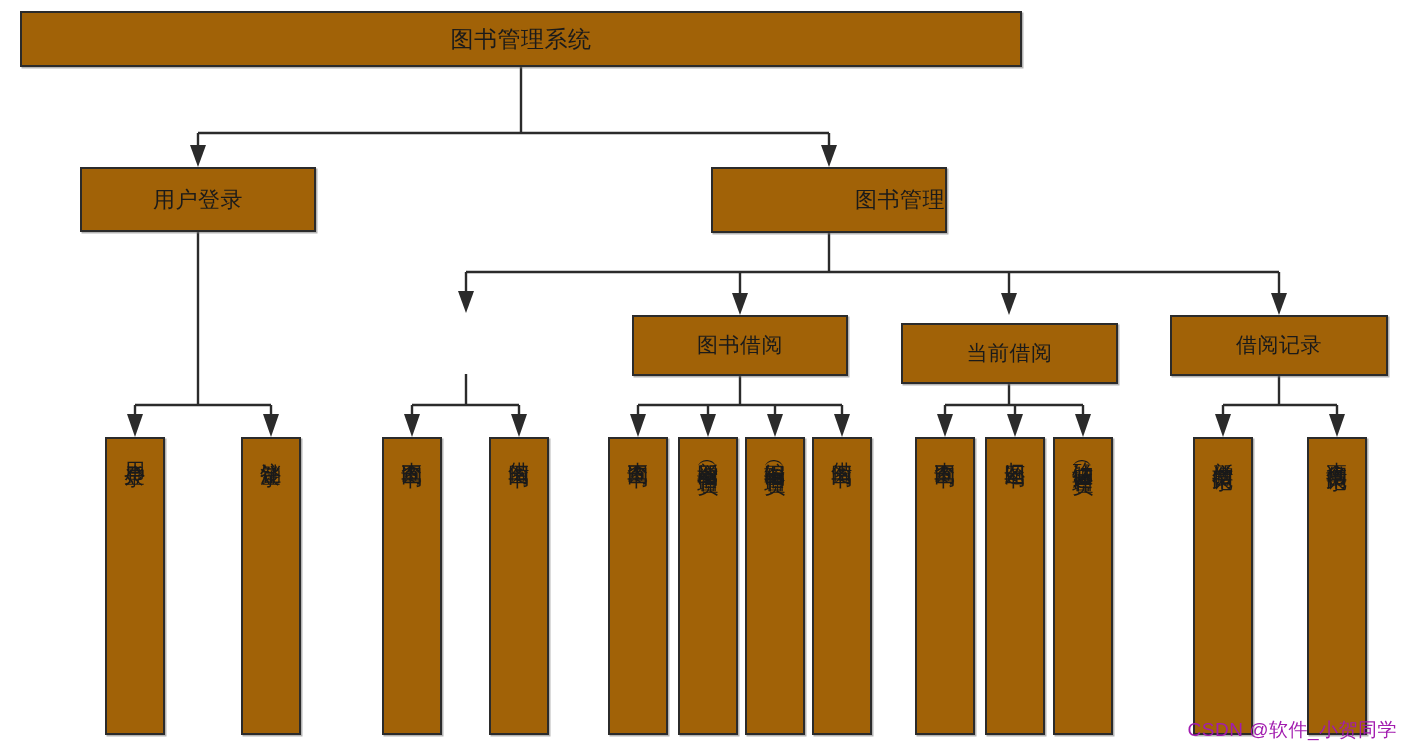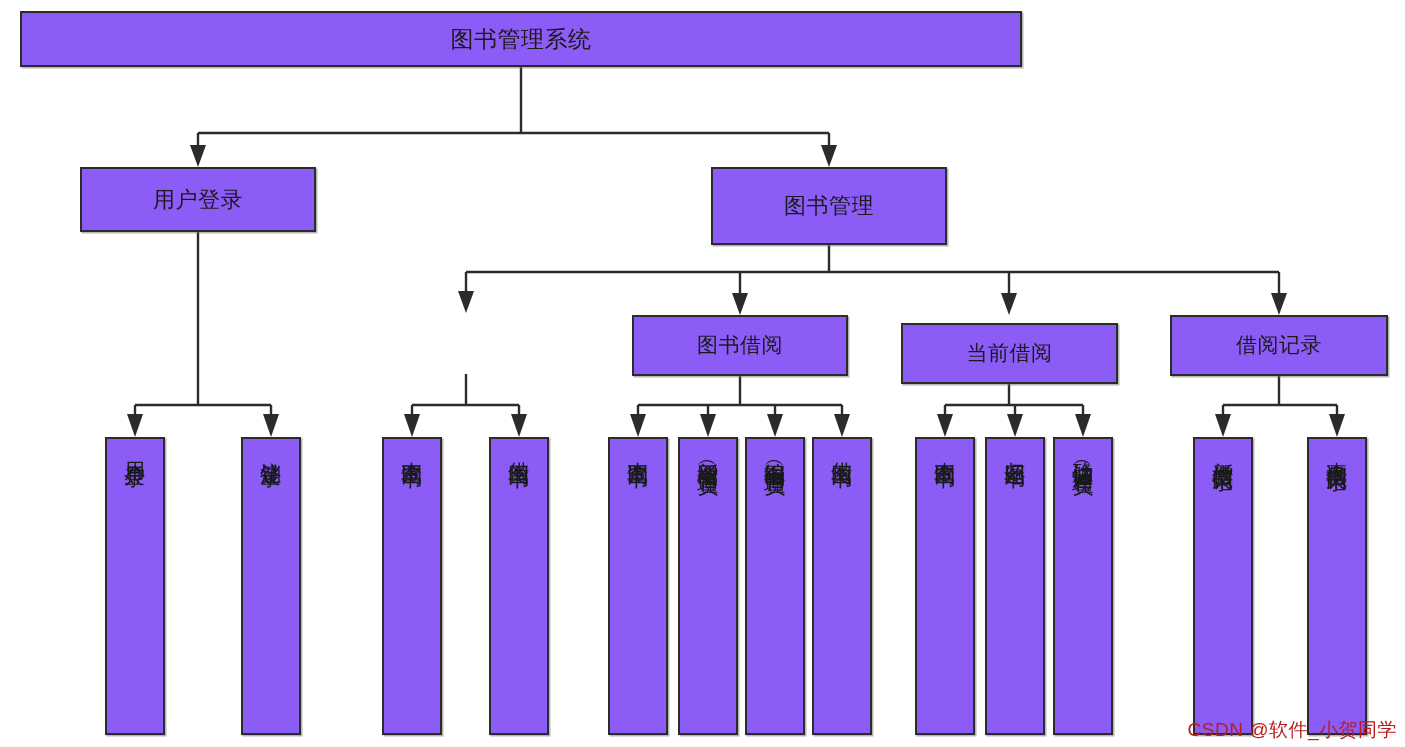"图书管理系统" .node { background: #8b5cf6 -> #a16207 }
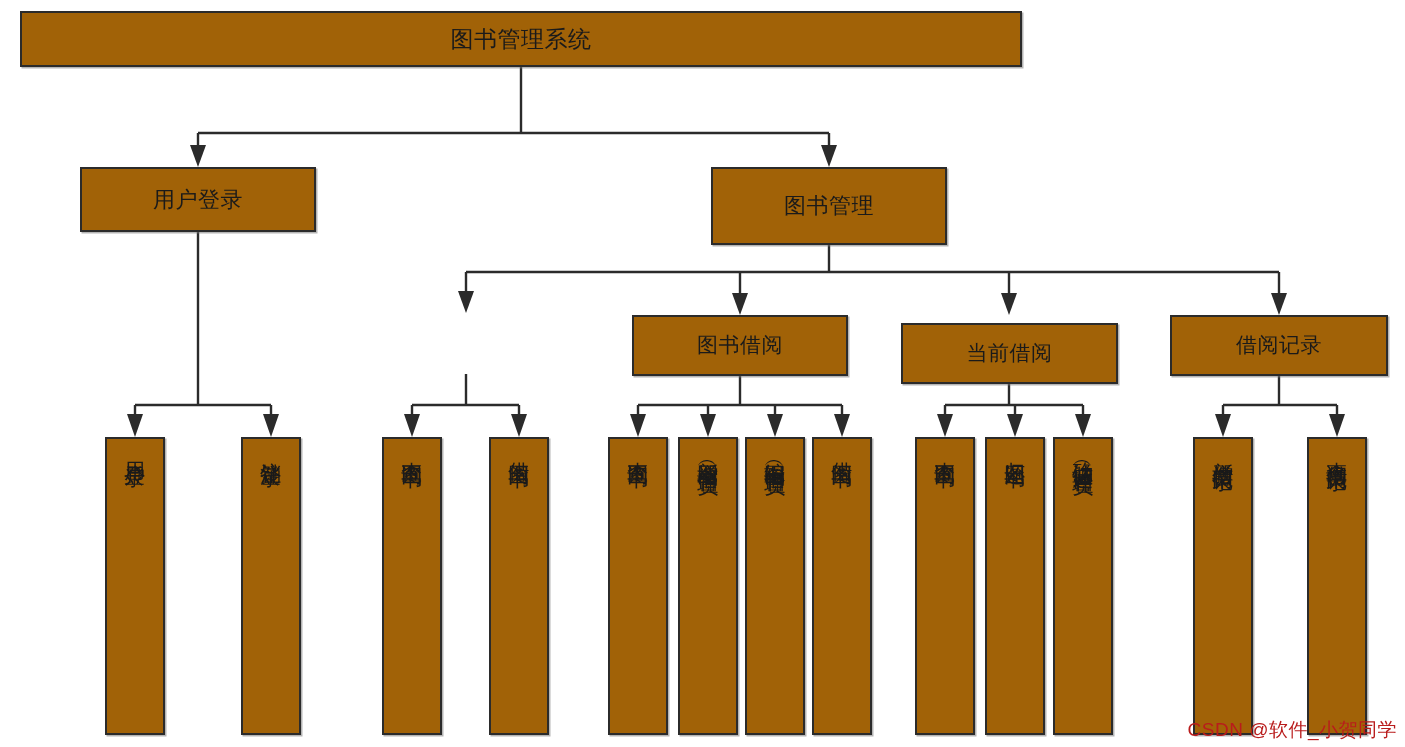"图书管理" div.node { height: 78px -> 66px; justify-content: none -> flex-end }
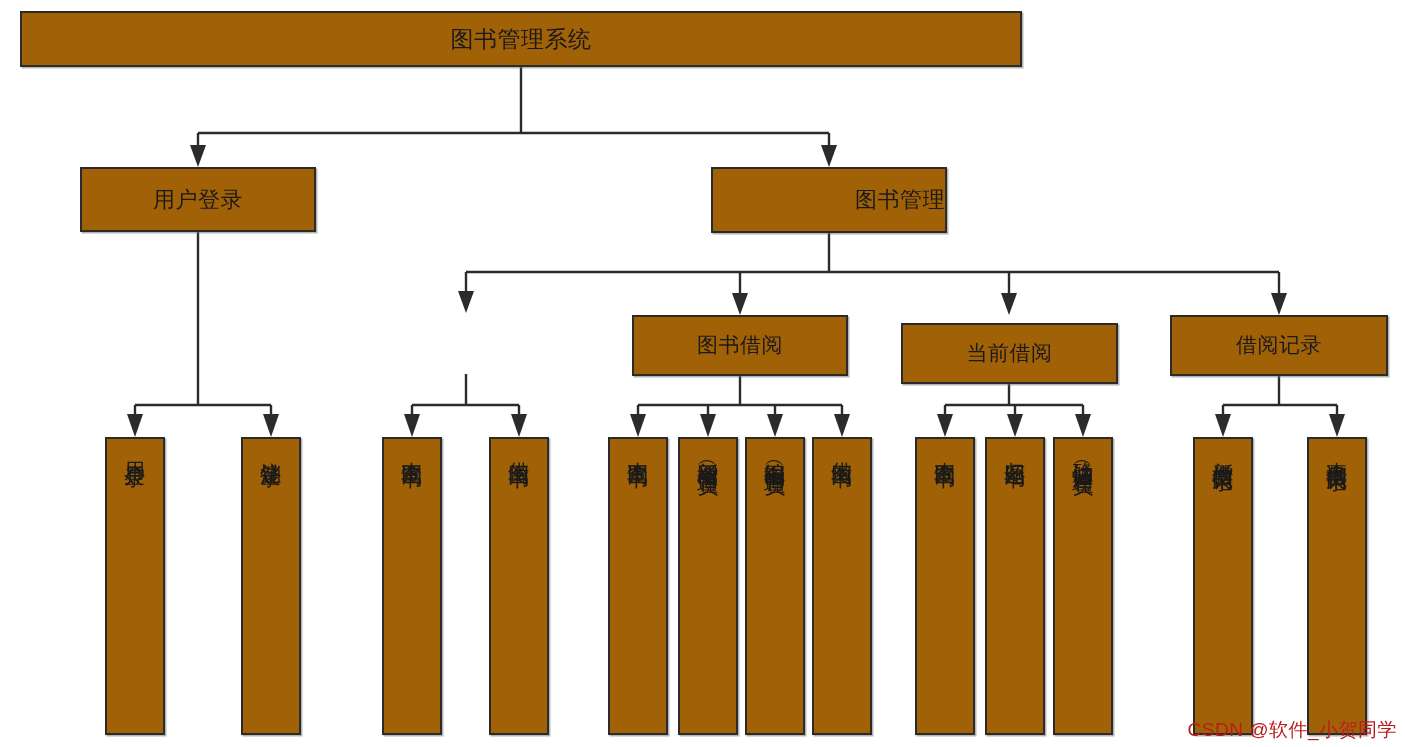"CSDN @软件_小贺同学" #watermark { color: #b91c1c -> #a21caf }
